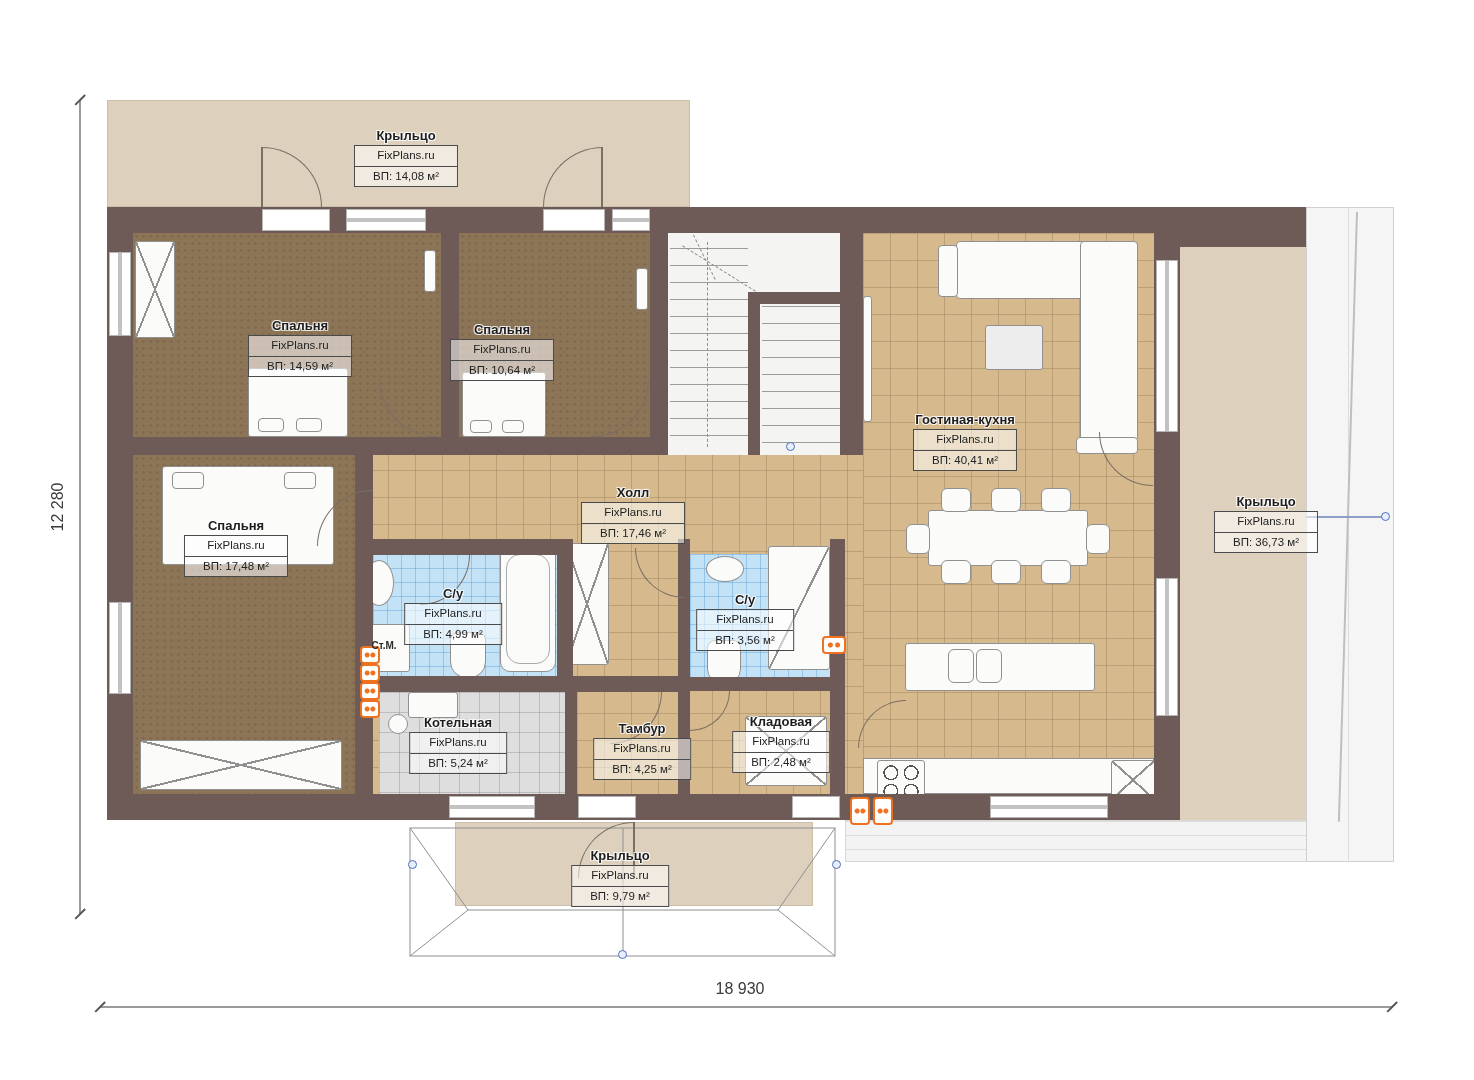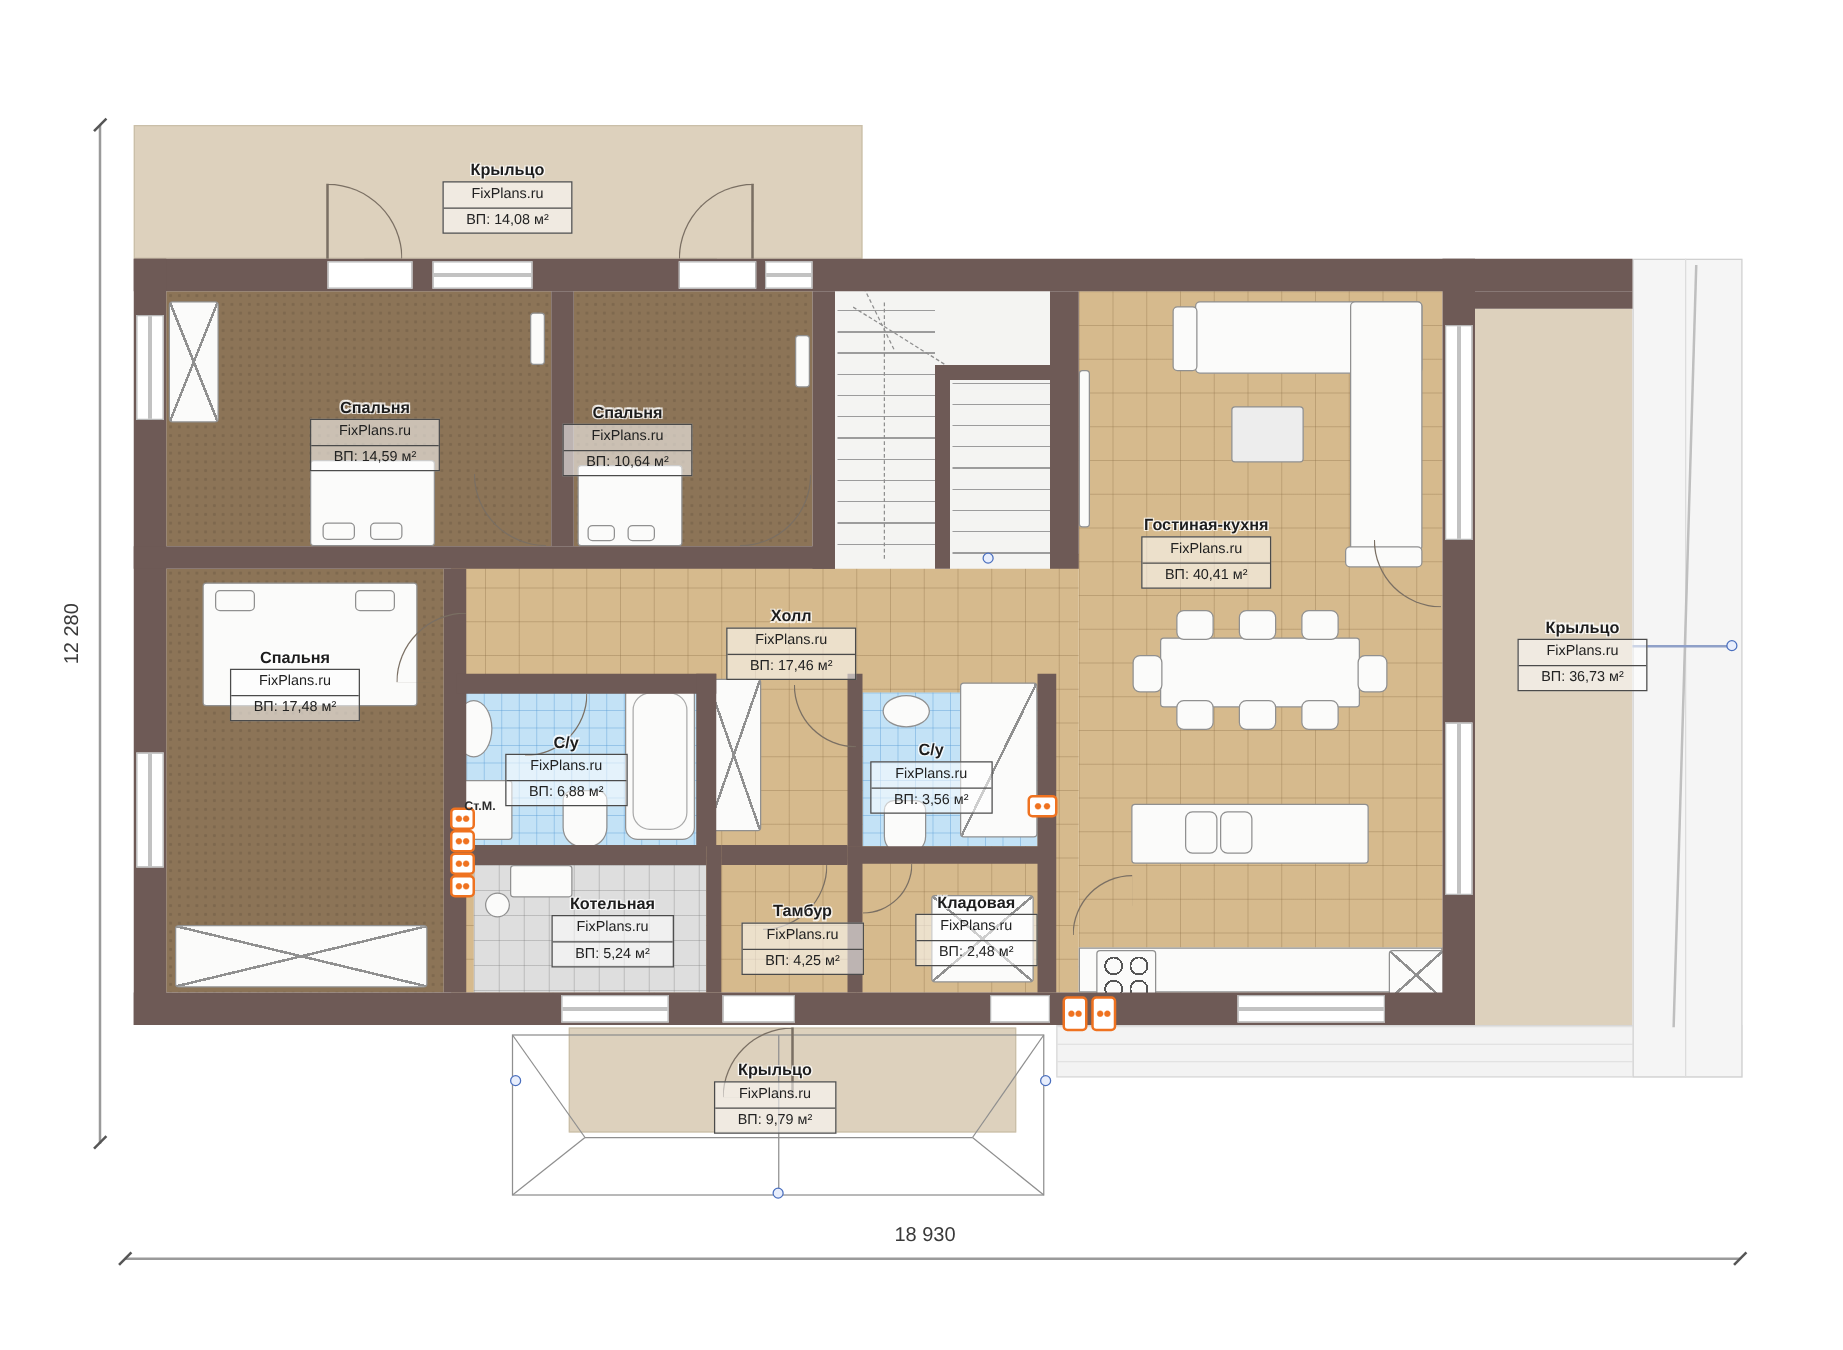"ВП: 6,88 м²" div.rrow { text: 6,88 -> 4,99 }
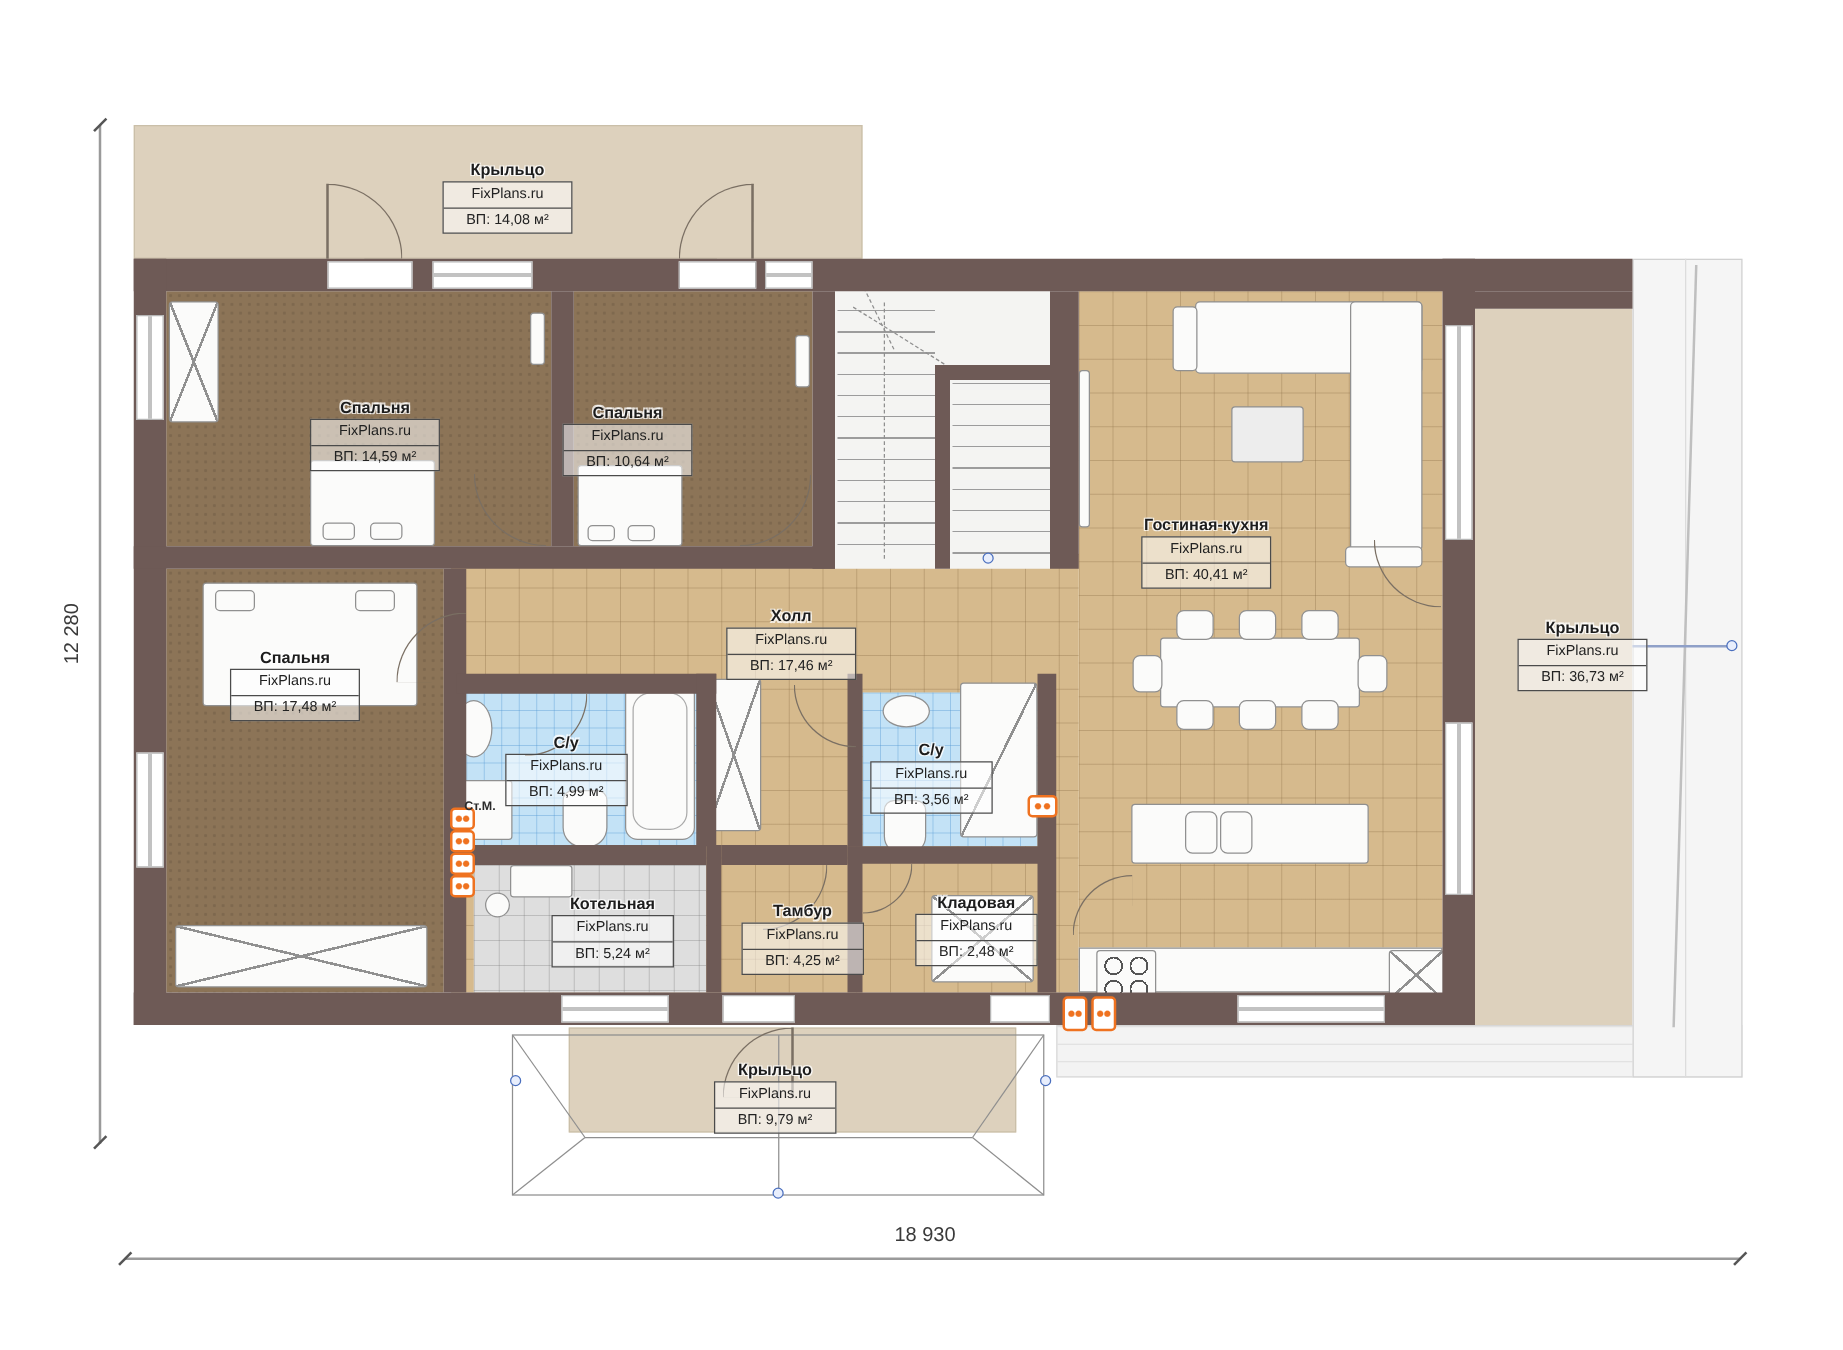"Котельная" div.rlabel { left: 490px -> 458px }
